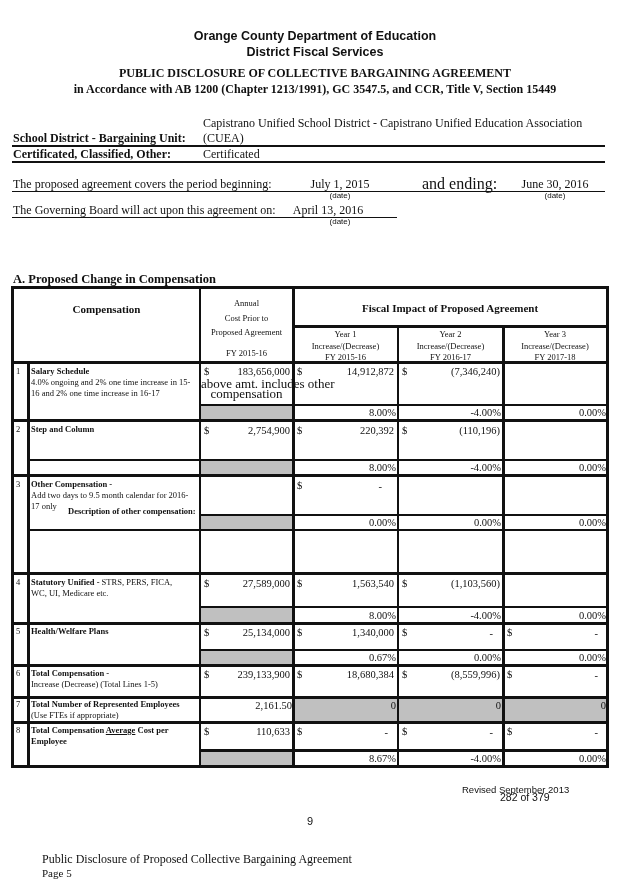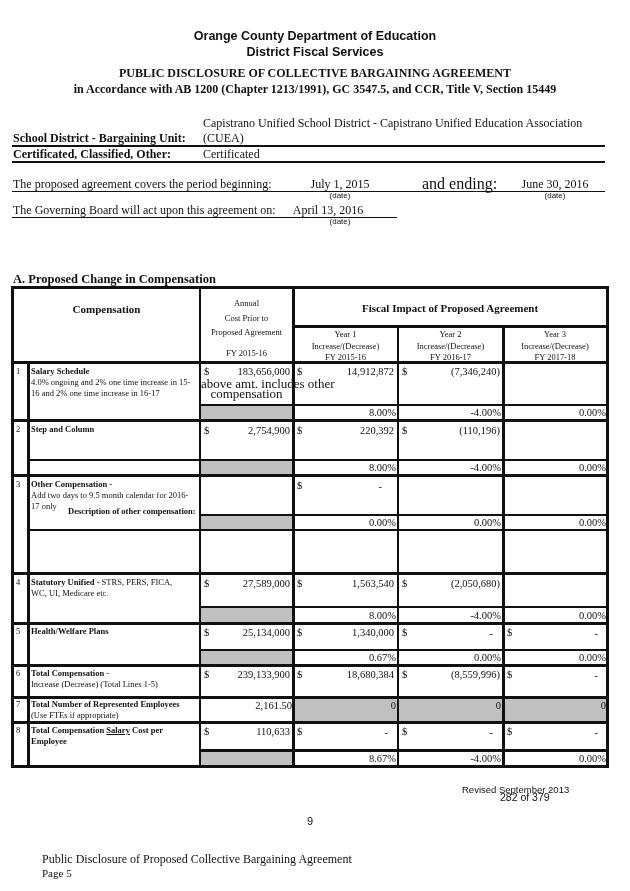"(2,050,680)" div.cell { text: 2,050,680 -> 1,103,560 }
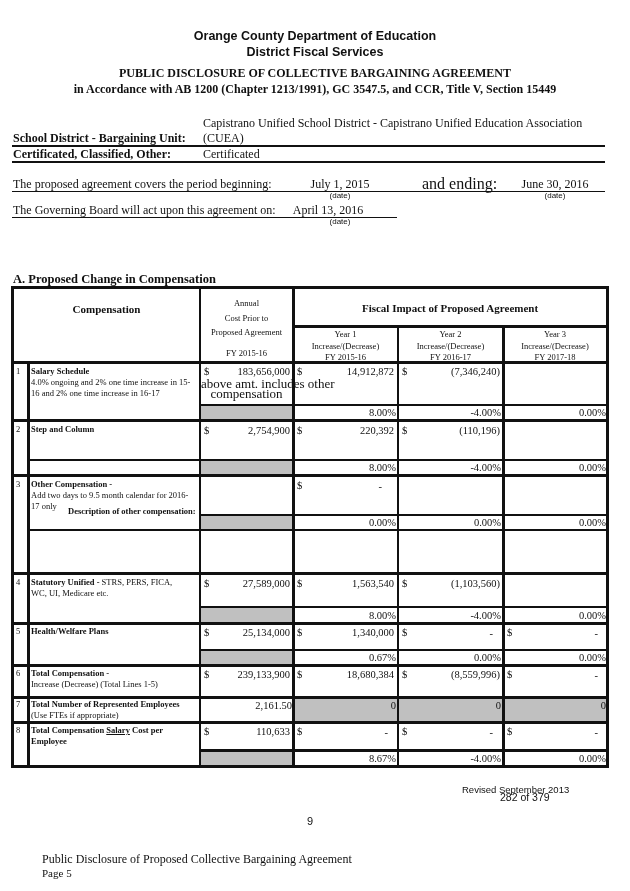"Salary" span { text: Salary -> Average }
